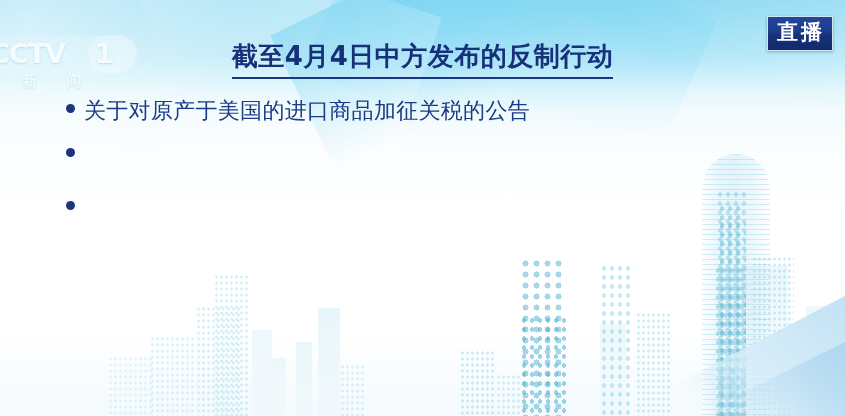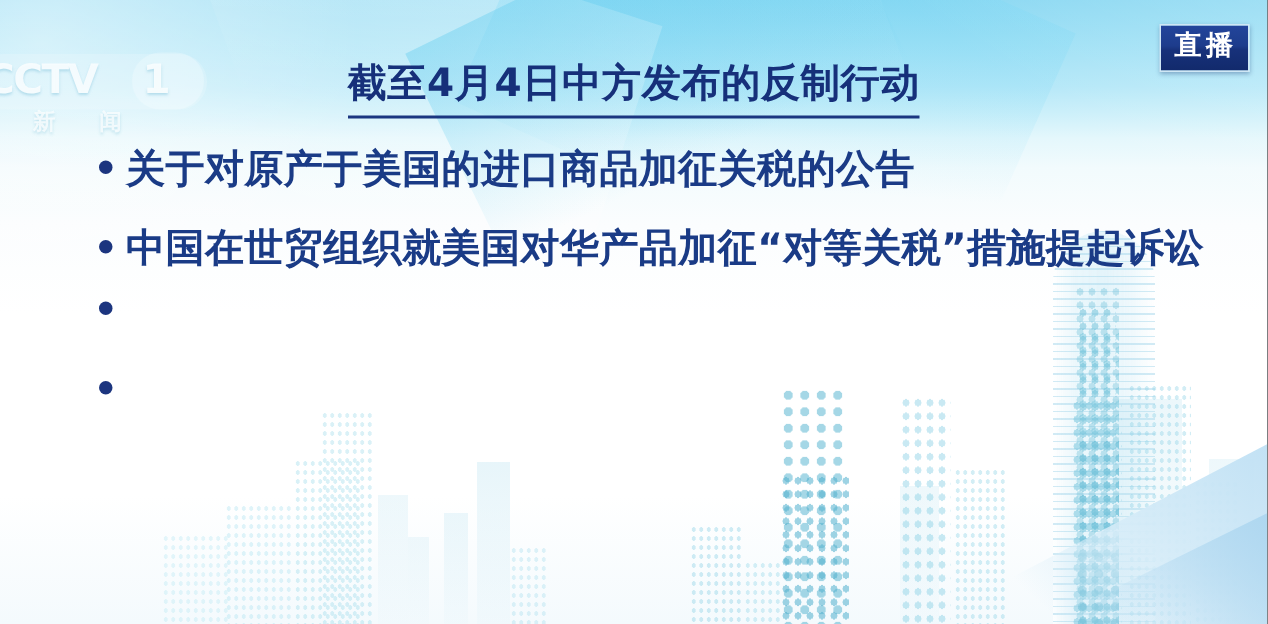"直播" .live-badge .txt { font-size: 18px -> 21px }
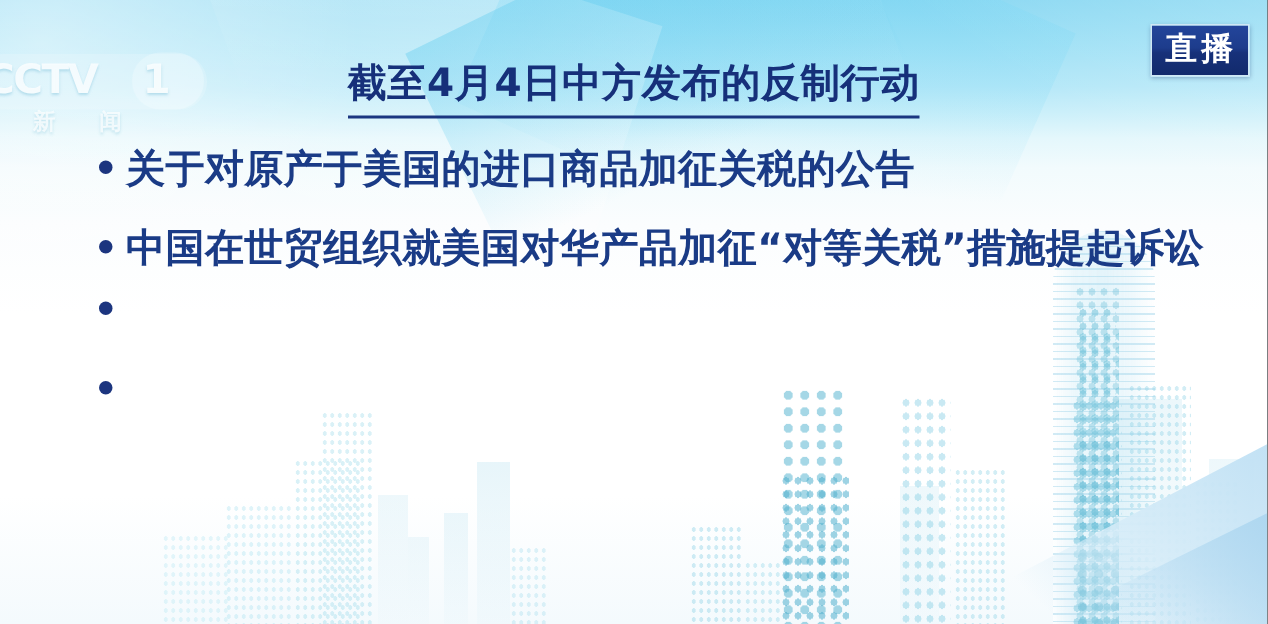"关于对原产于美国的进口商品加征关税的公告" .btext { font-size: 26px -> 22px; font-weight: 700 -> 400 }
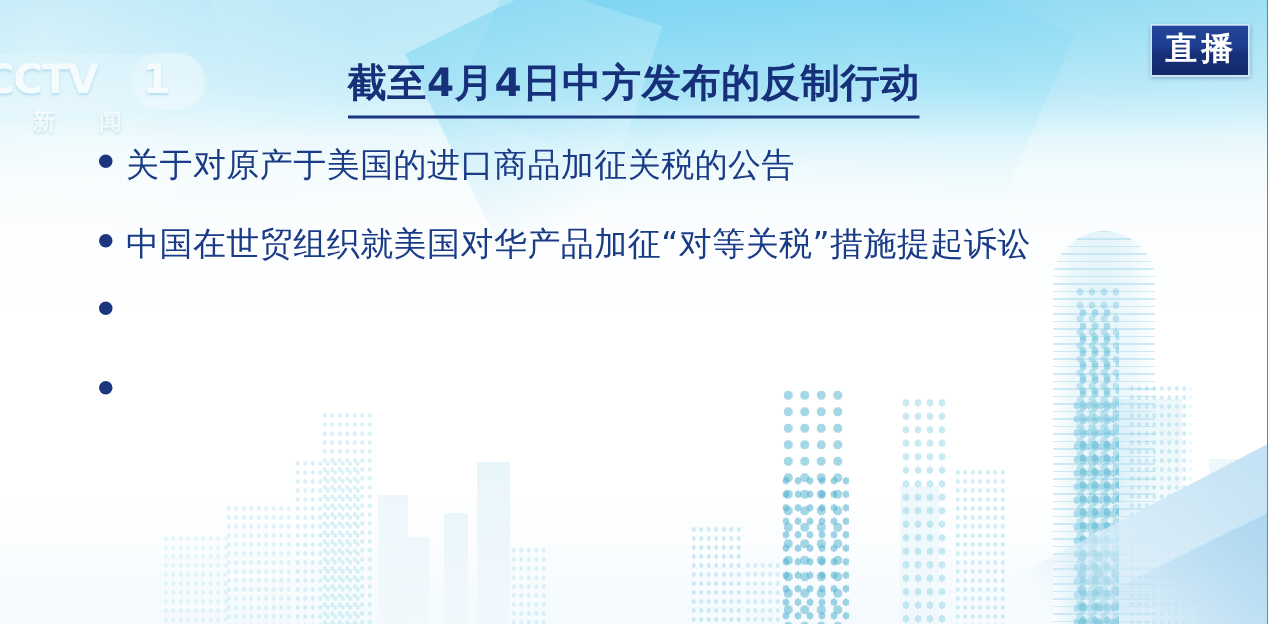"中国在世贸组织就美国对华产品加征“对等关税”措施提起诉讼" div.bullet-row { html: <div> <span></span> <span>中国在世贸组织就美国对华产品加征“对等关税”措施提起诉讼</span> </div> -> none }
